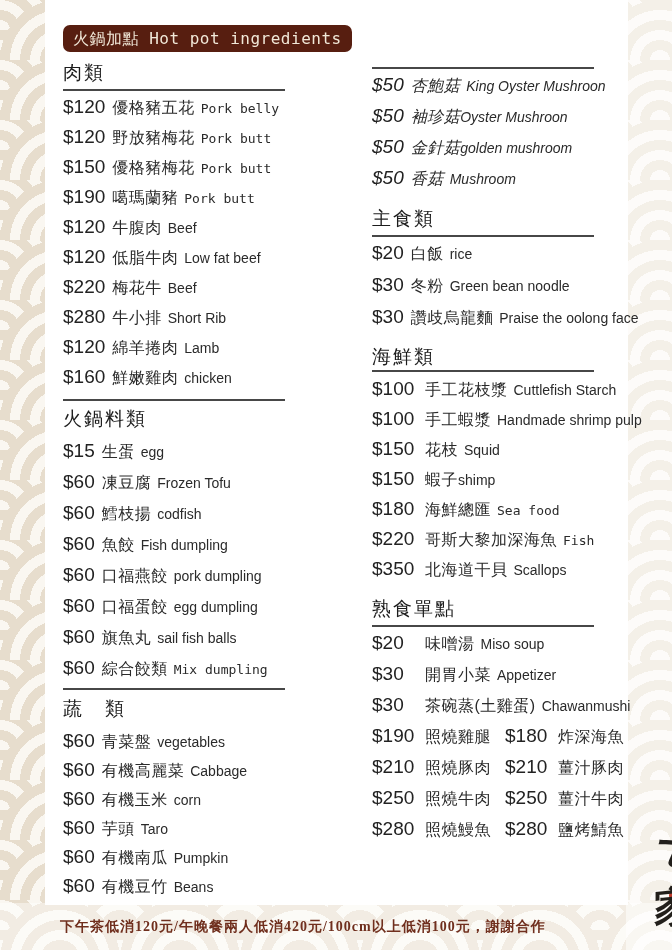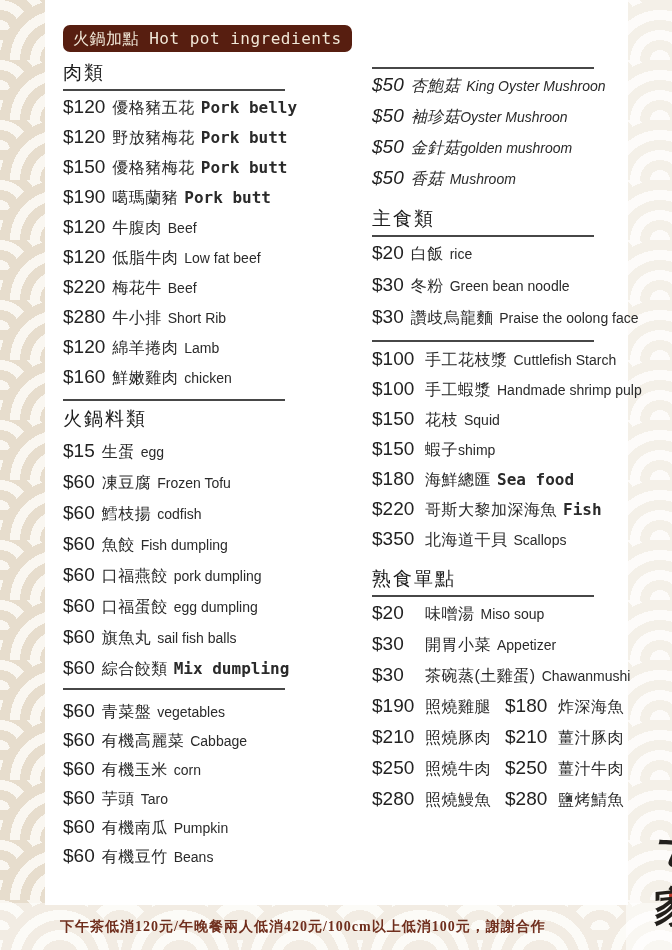"Pork belly" .name-en.mono { font-size: 16px -> 13px; font-weight: bold -> none }
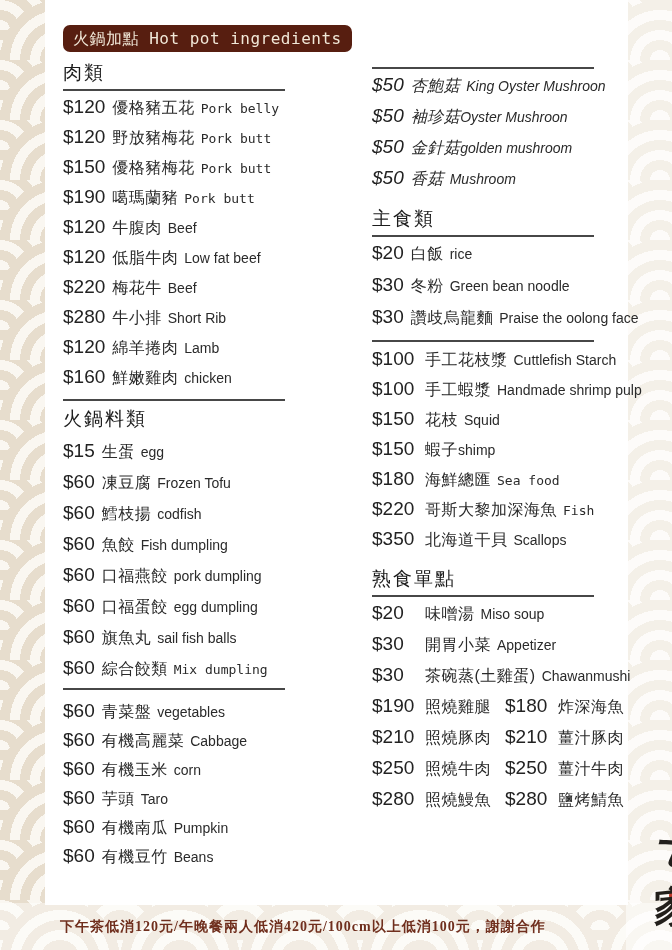"海鮮類" h2.section-title { html: none -> <h2>海鮮類</h2> }
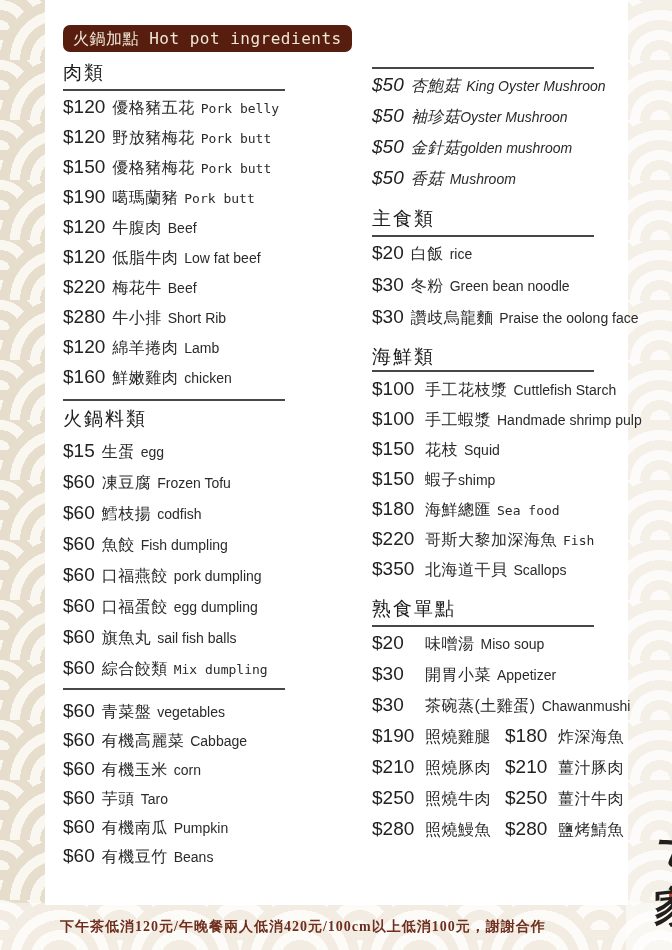"蔬 類" h2.section-title { html: none -> <h2>蔬 類</h2> }
